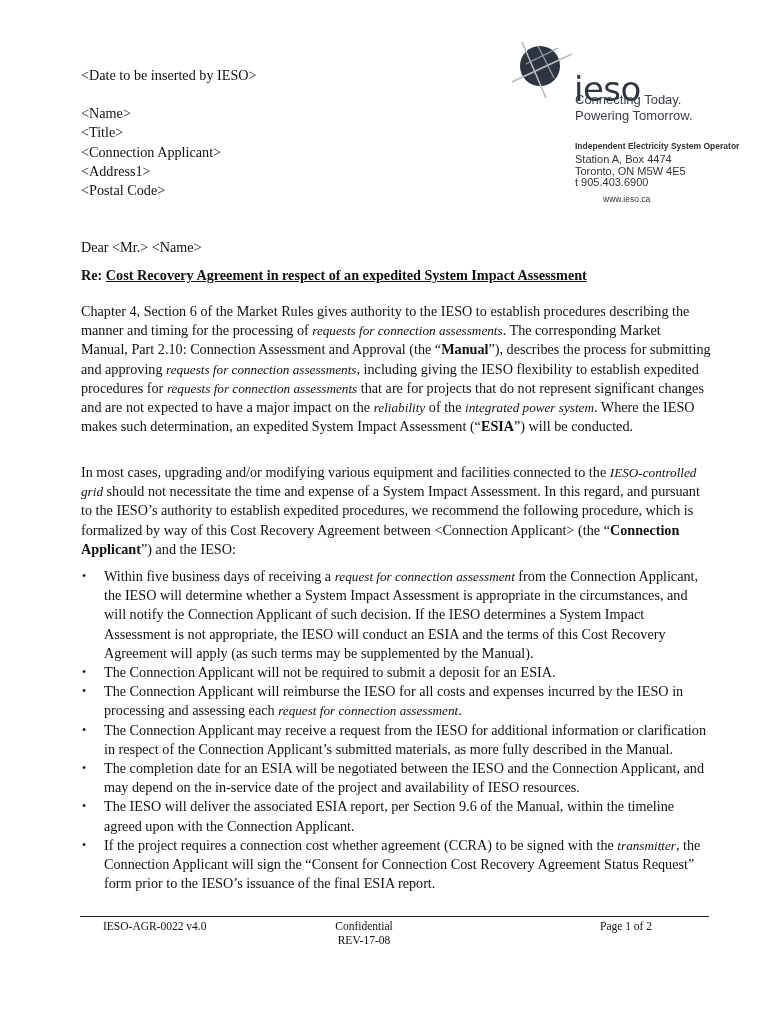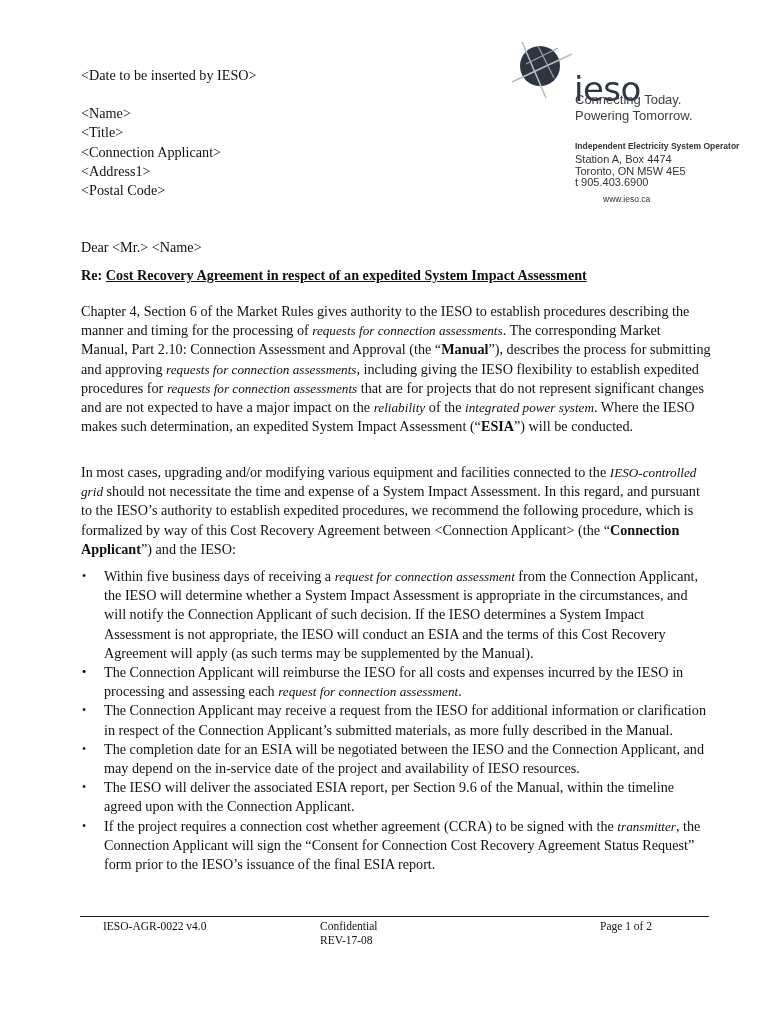"The Connection Applicant will not" span { html: none -> <span>The Connection Applicant will not be required to submit a deposit for an ESIA.</span> }
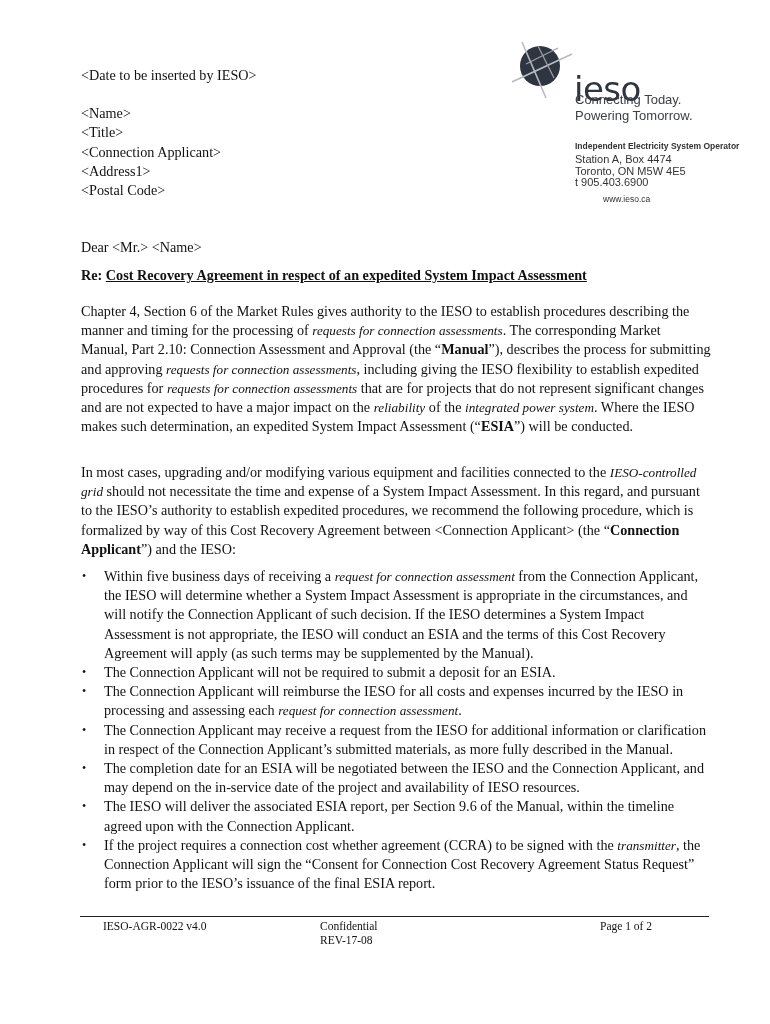"Confidential" .footer.center { left: 320px -> 304px; text-align: left -> center }
